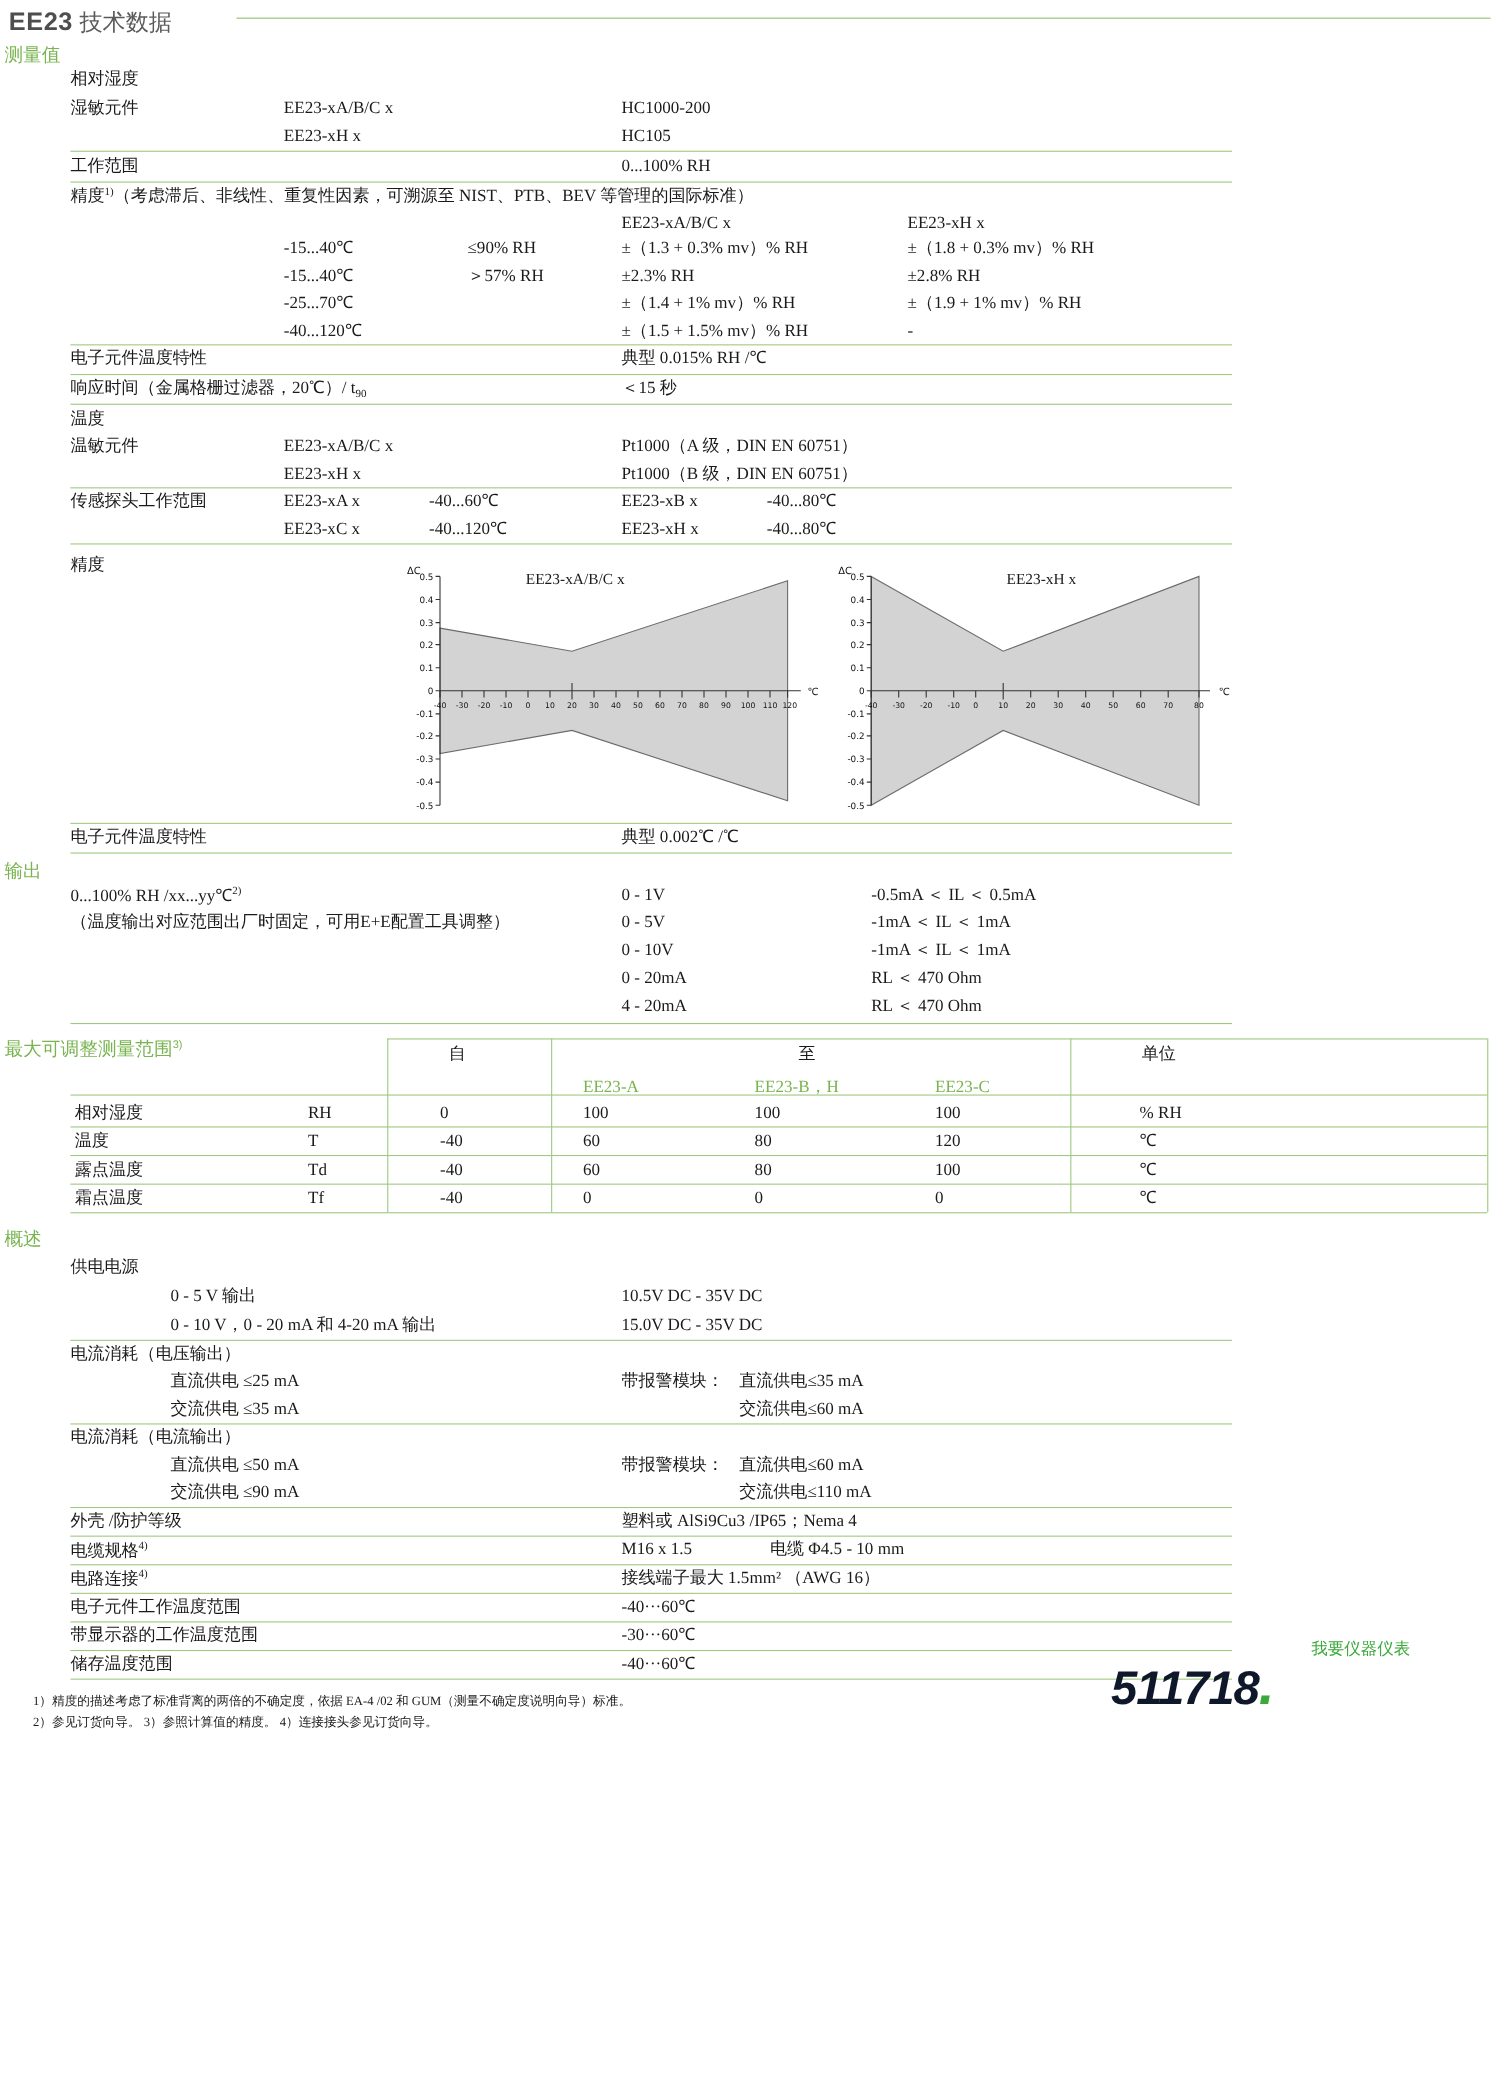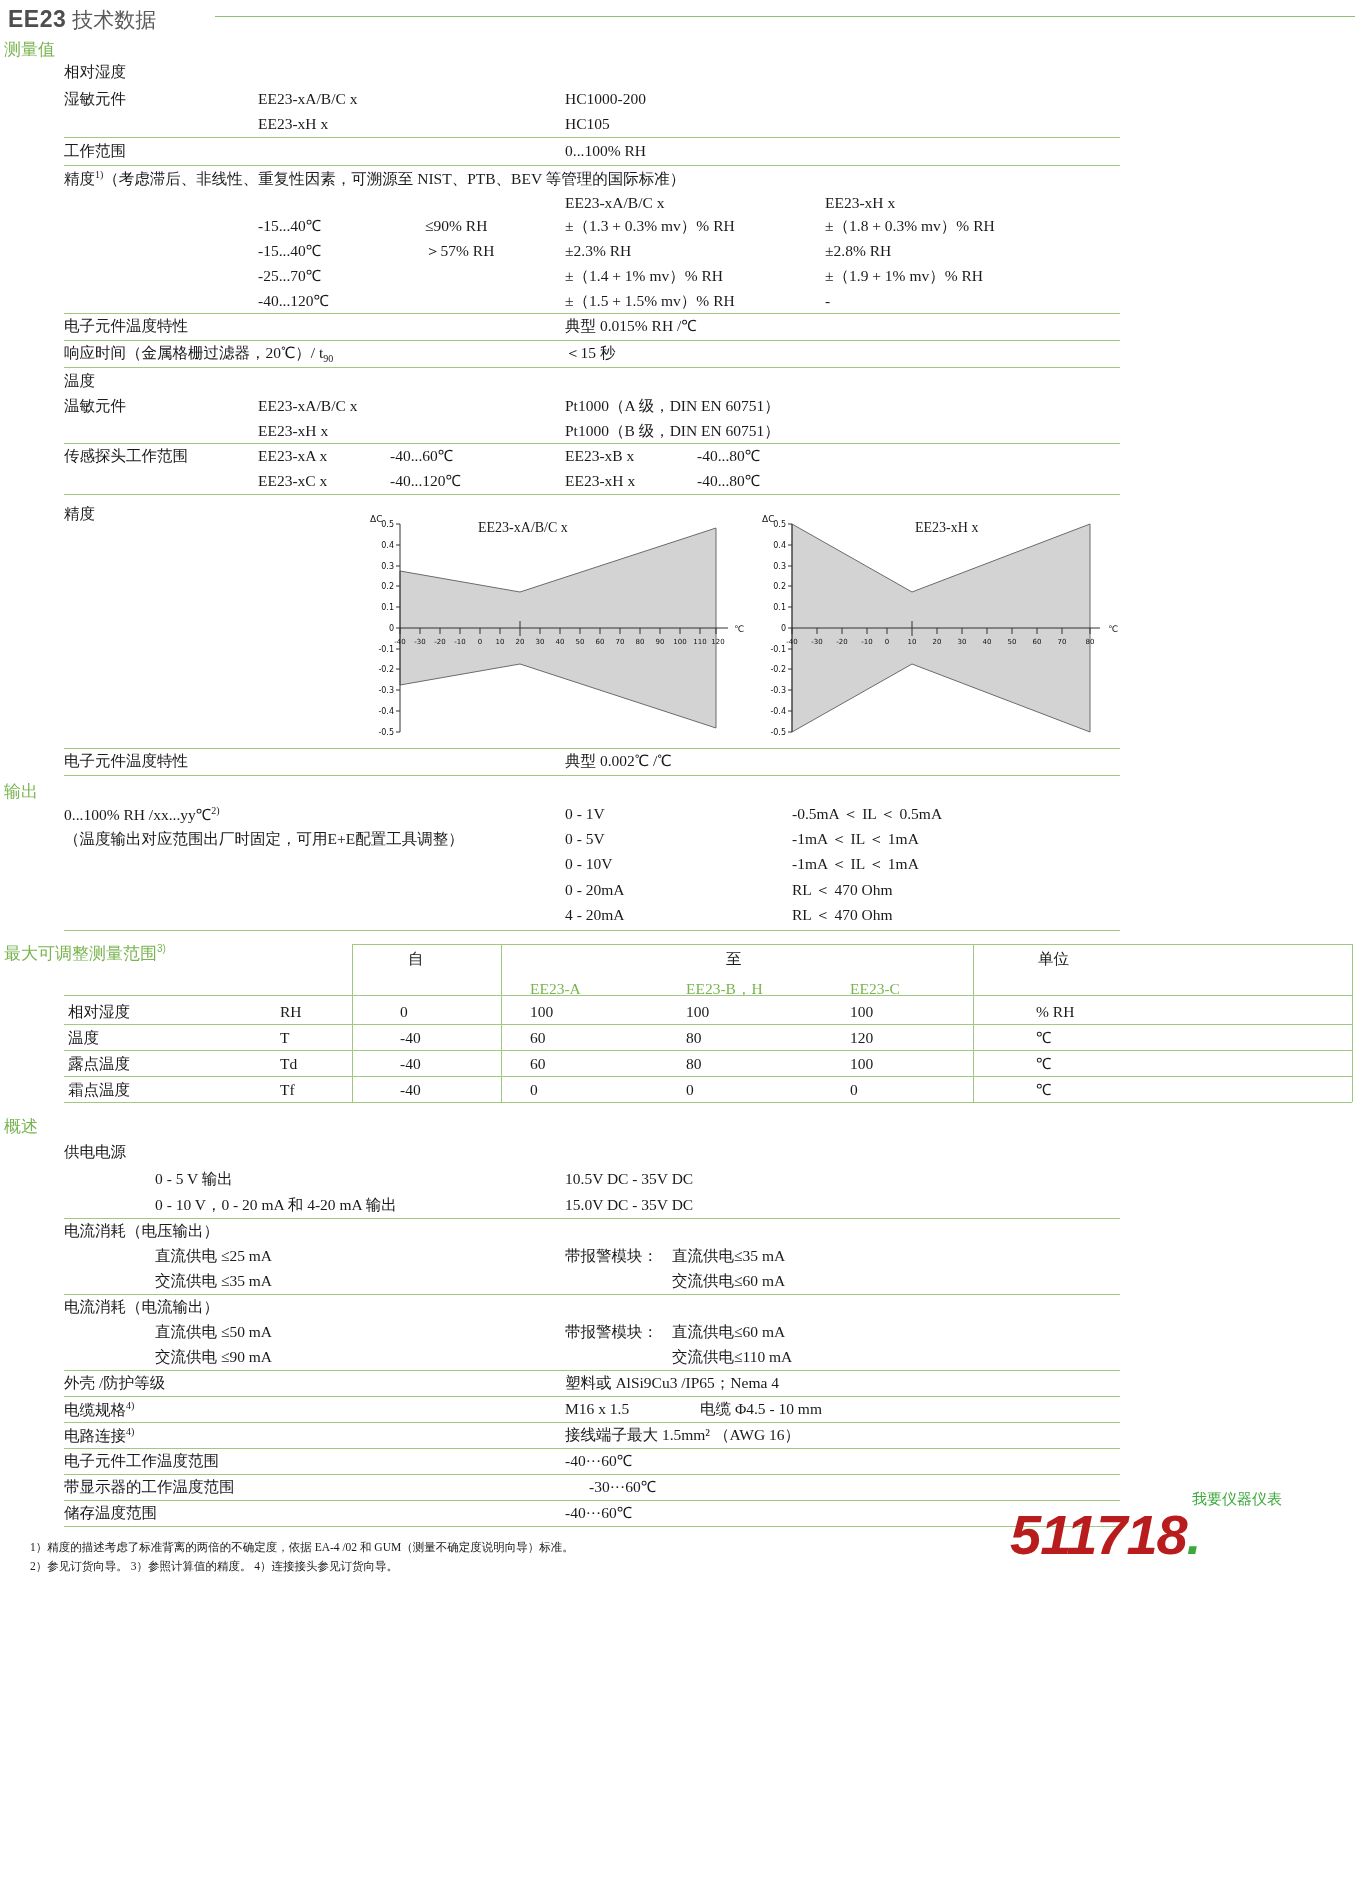"-30···60℃" div.t { margin-left: 24px -> none }
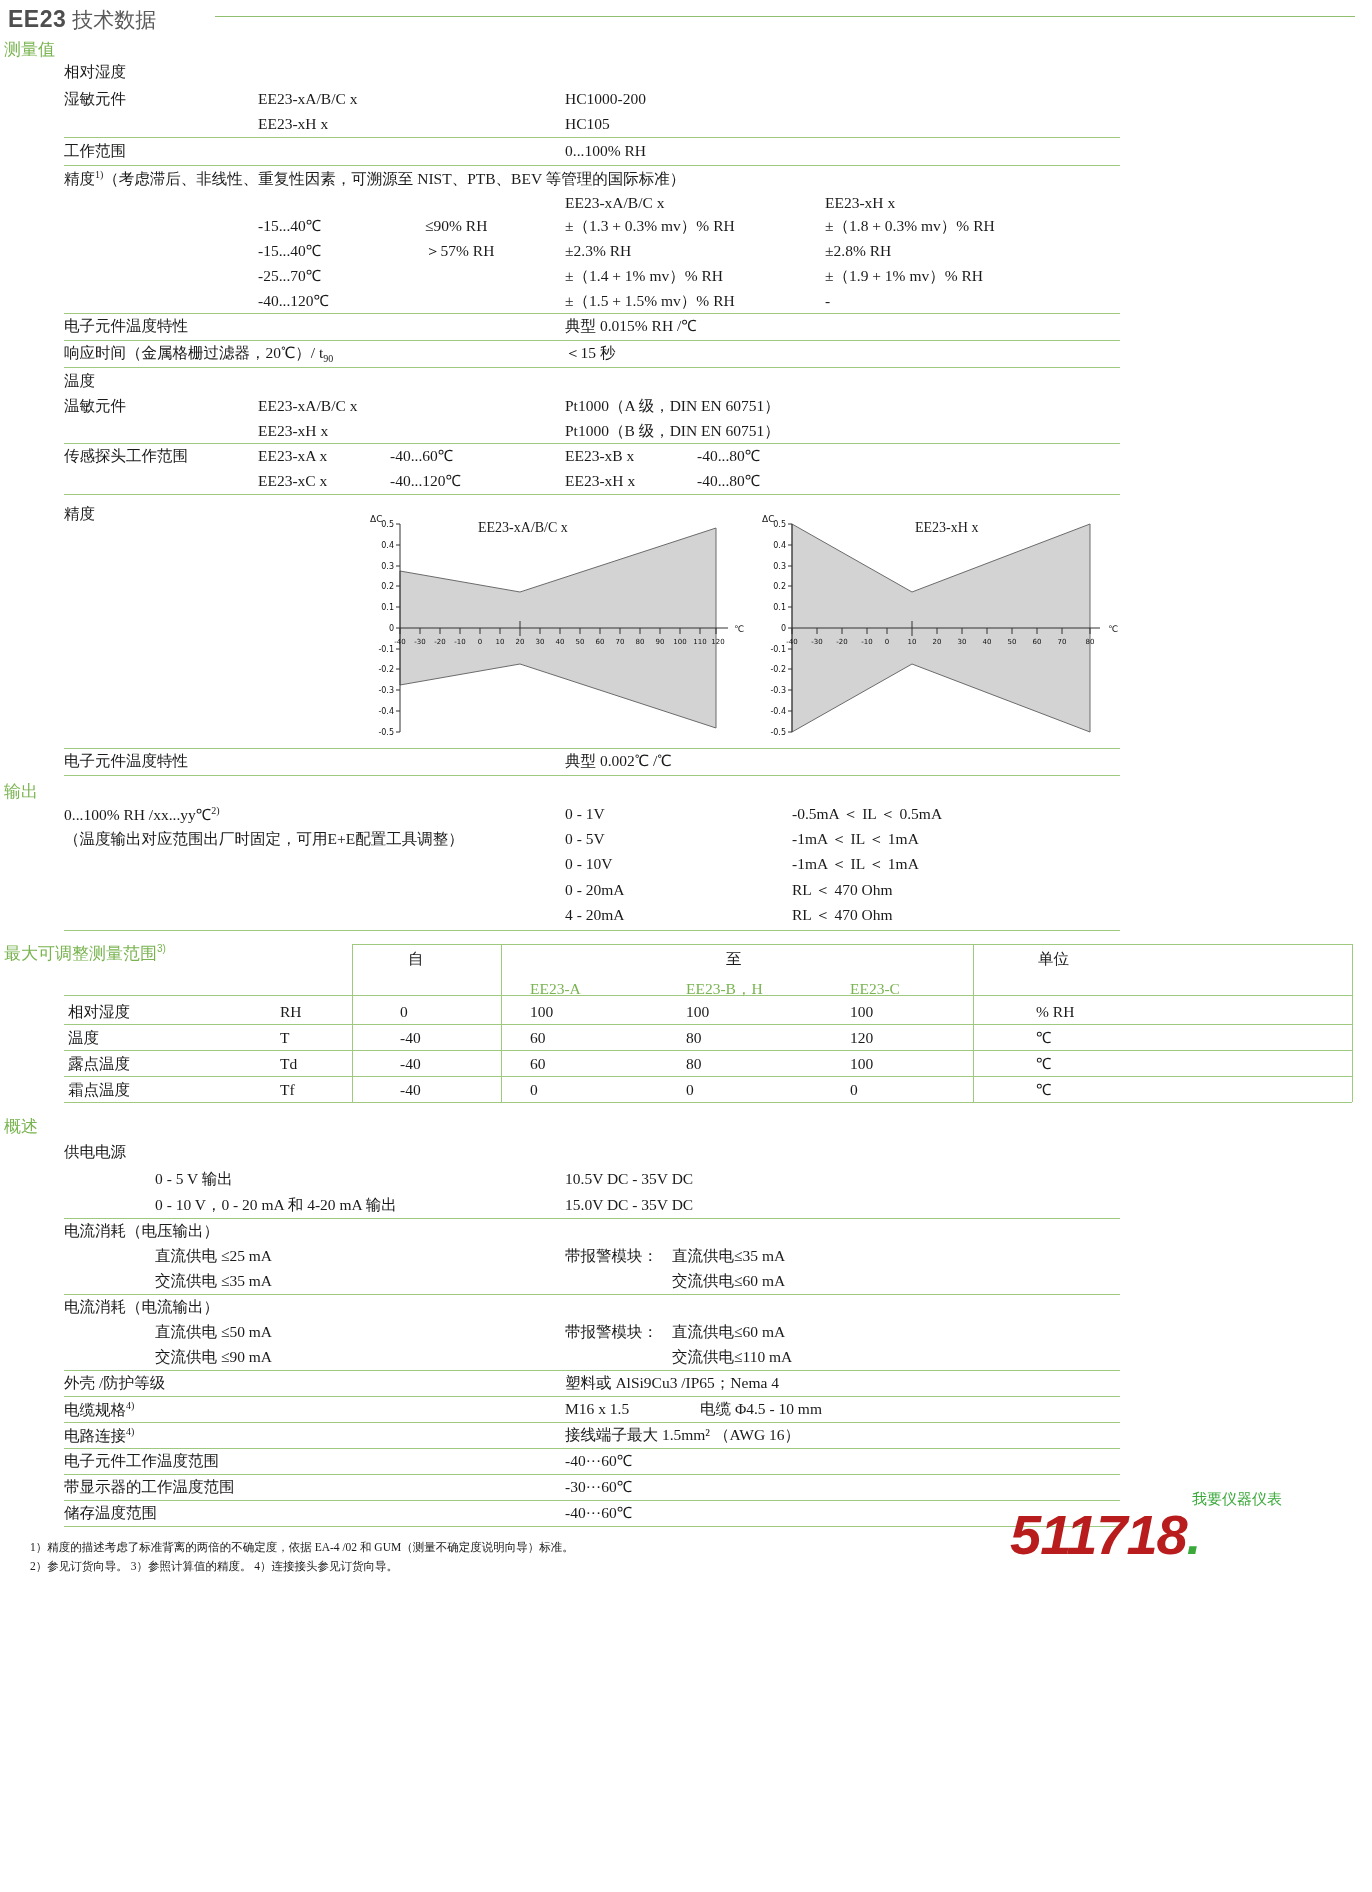"511718" .wm-main { color: #b91c1c -> #0f172a; font-size: 56px -> 43px }
